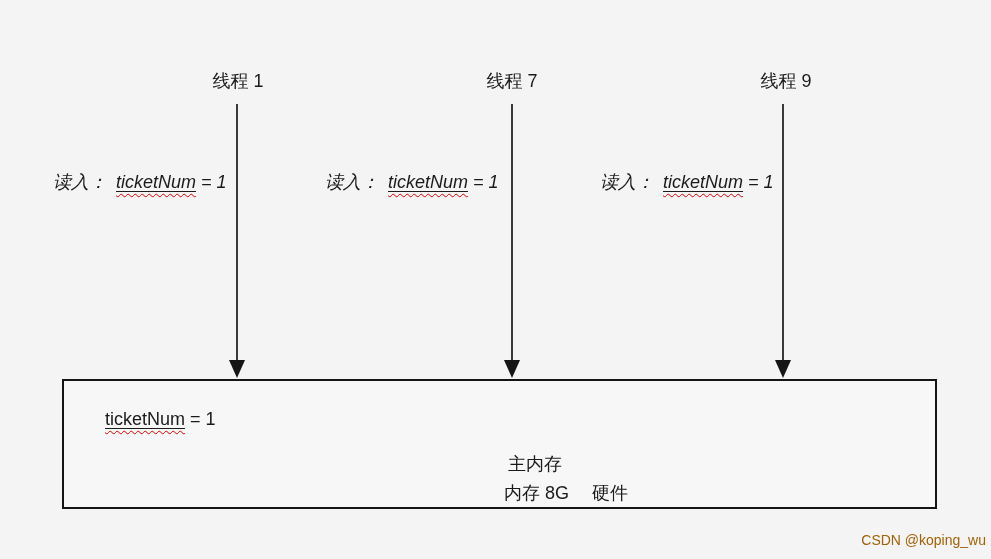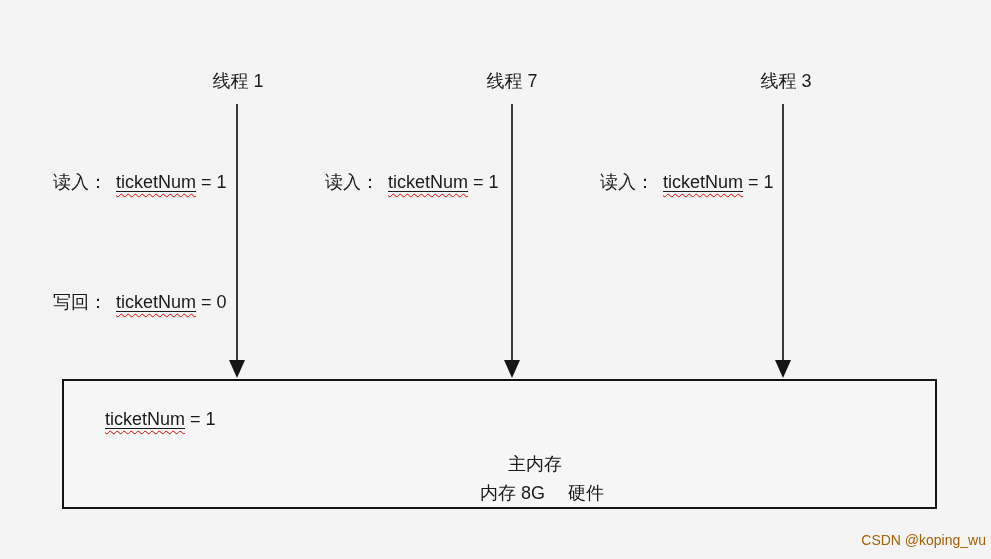"线程 3" div.thread-label { text: 3 -> 9 }
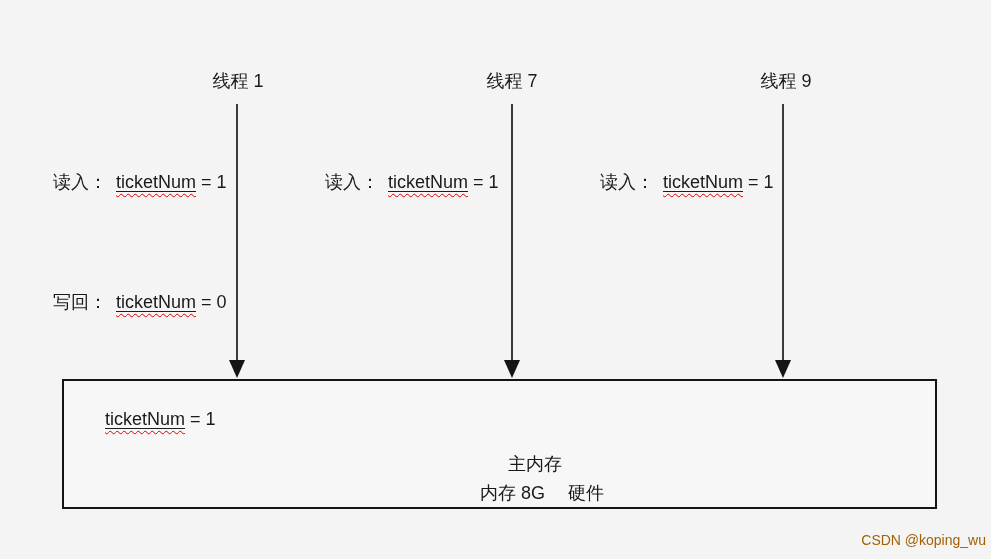"读入： ticketNum = 1" .annot { font-style: none -> italic }
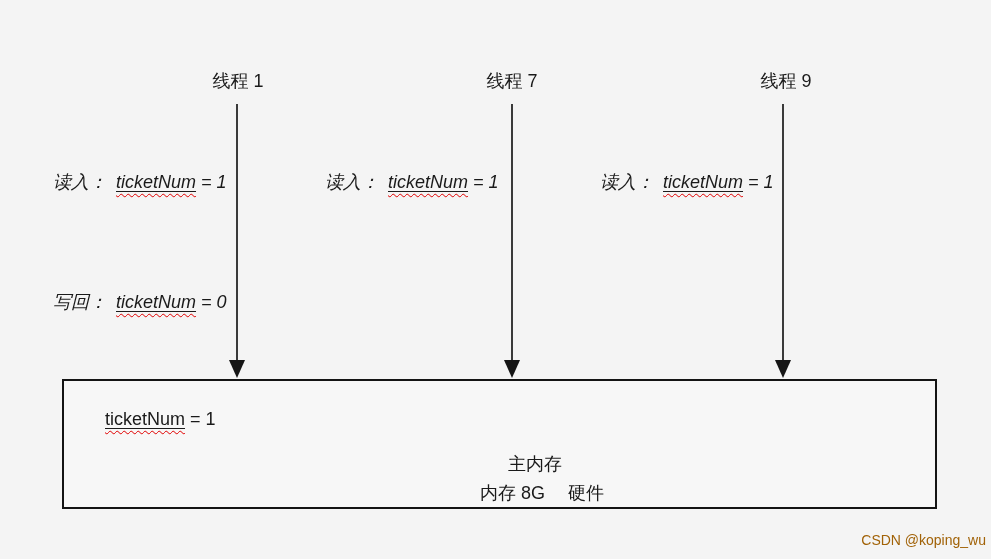"写回： ticketNum = 0" div.annot { html: <div> <span>写回：</span><span><span>ticketNum</span></span><span> = 0</span> </div> -> none }
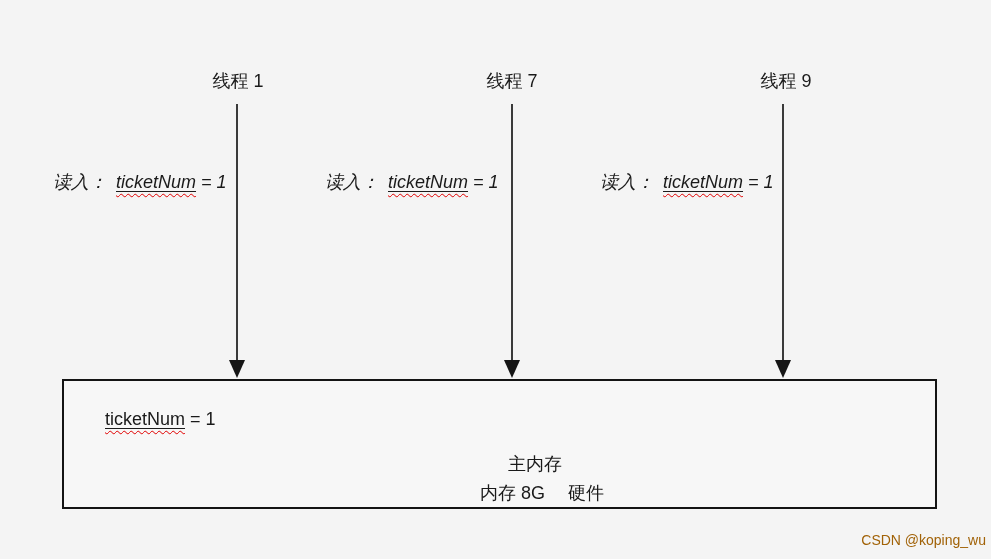"内存 8G 硬件" .box-subtitle { left: 416px -> 440px }
